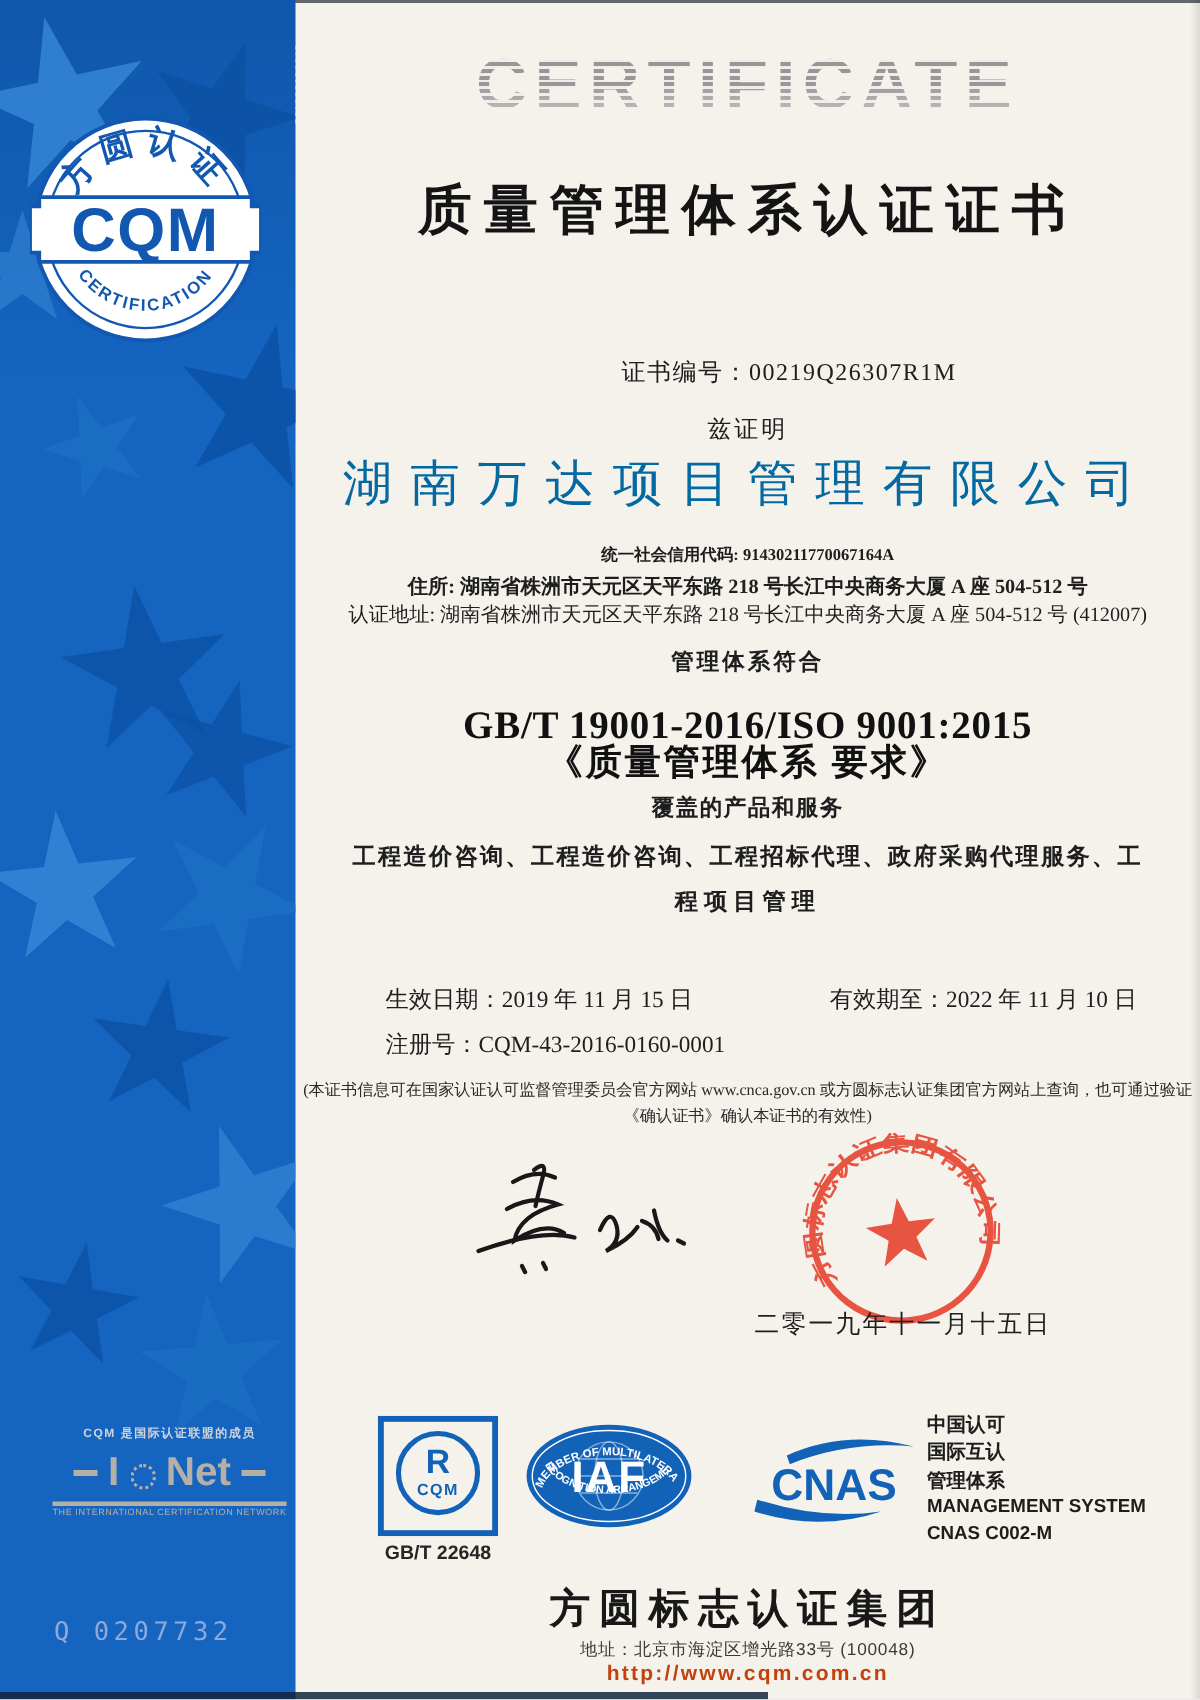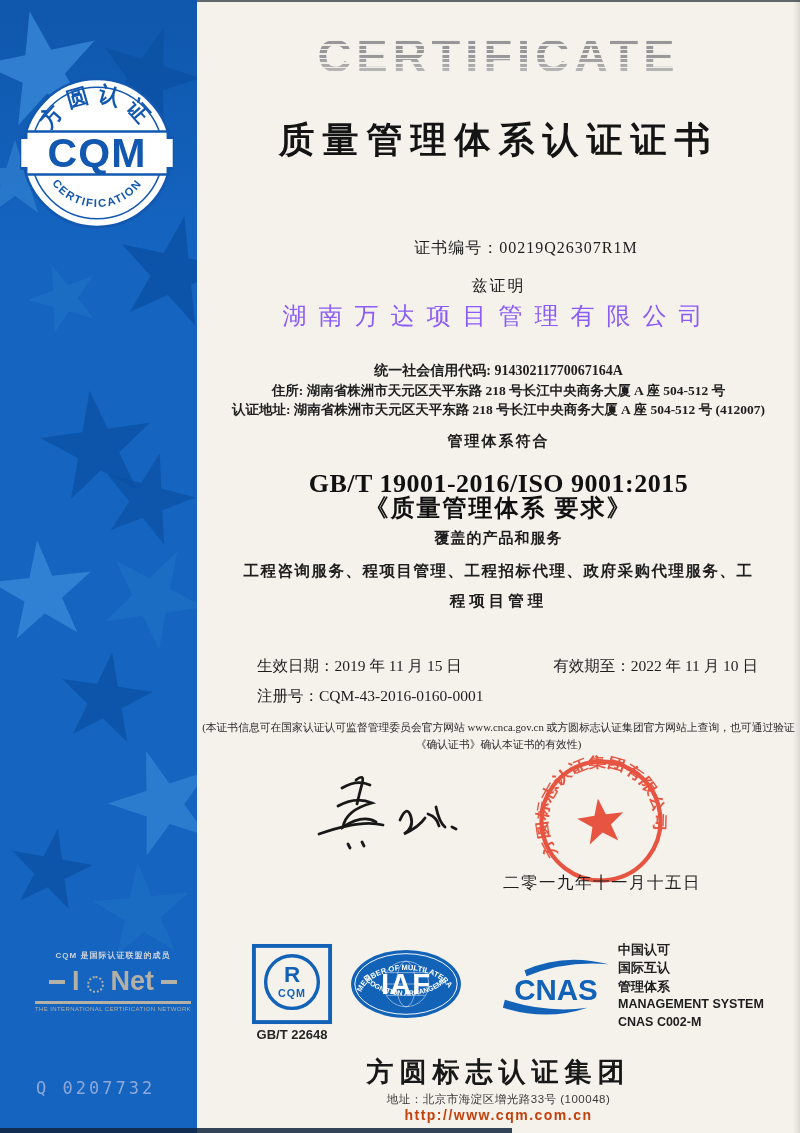"湖南万达项目管理有限公司" .company { color: #8b5cf6 -> #0369a1; font-size: 24px -> 33px }
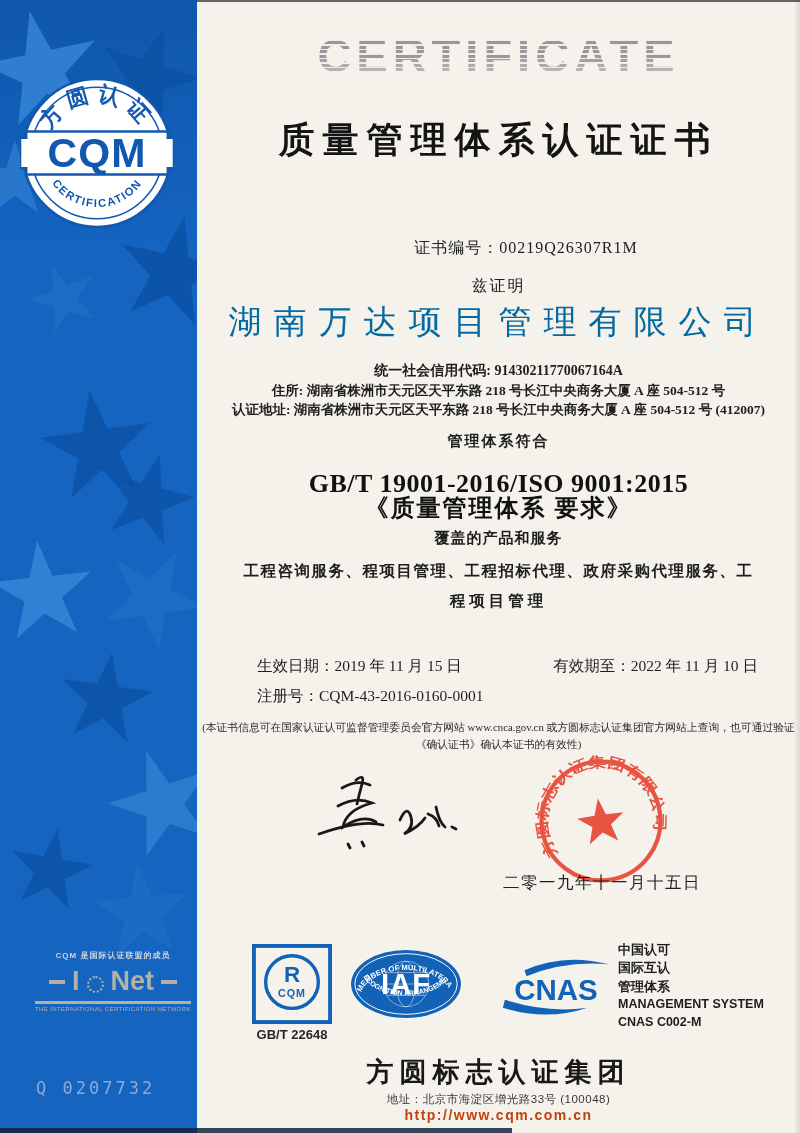"统一社会信用代码: 91430211770067164A" .credit { font-size: 14px -> 11px }
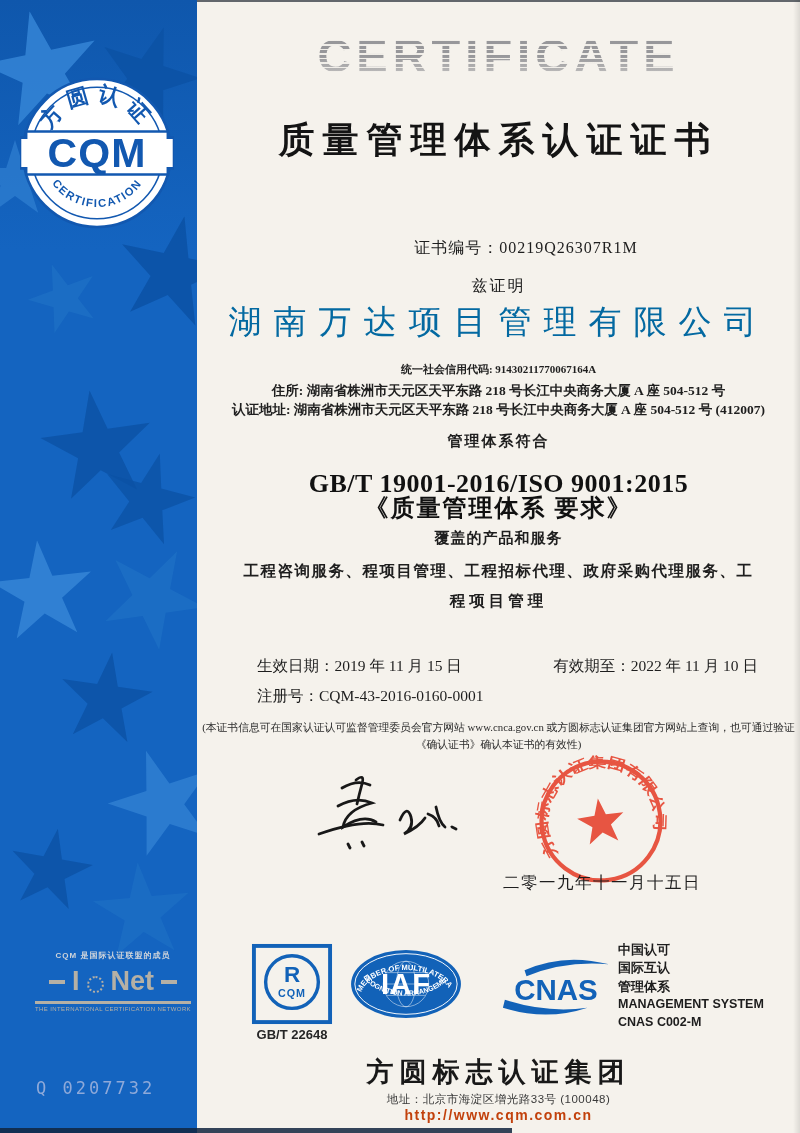"认证地址: 湖南省株洲市天元区天平东路 218 号长江中央商务大厦 A" .addr2 { font-weight: 700 -> 400 }
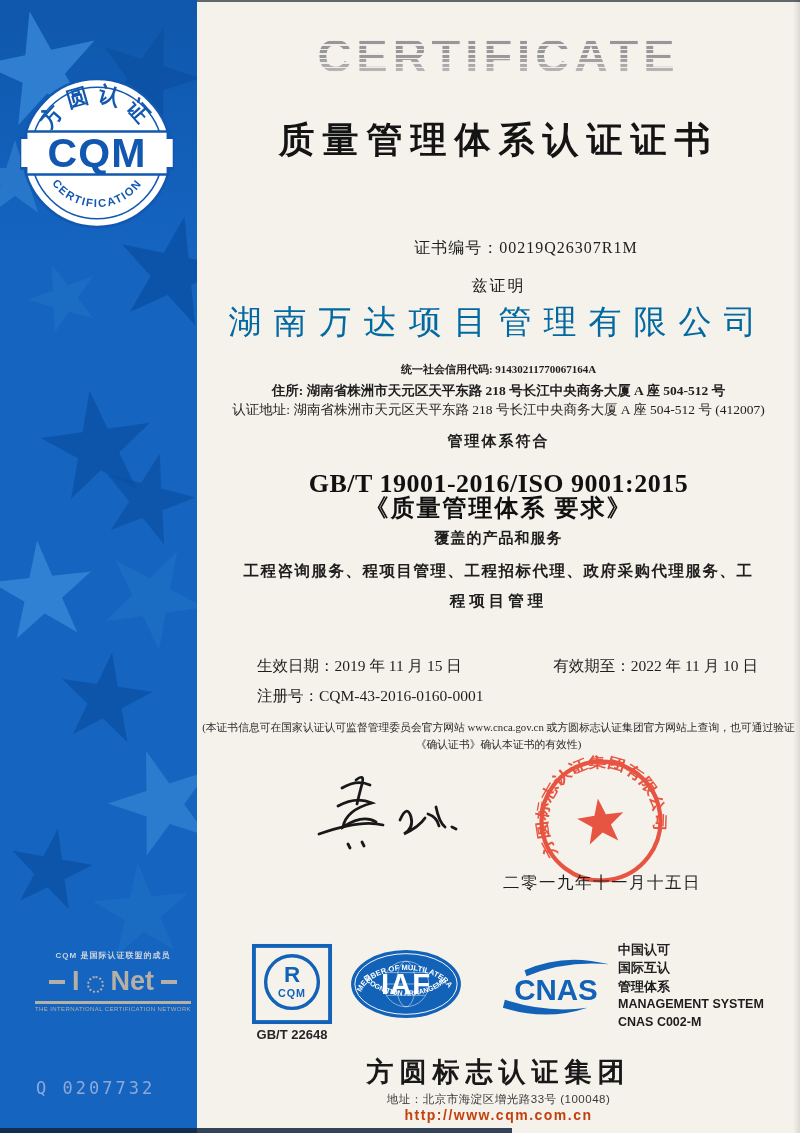"工程咨询服务、程项目管理、工程招标代理、政府采购代理服务、工" div.abs { text: 咨询服务、程项目管理 -> 造价咨询、工程造价咨询 }
